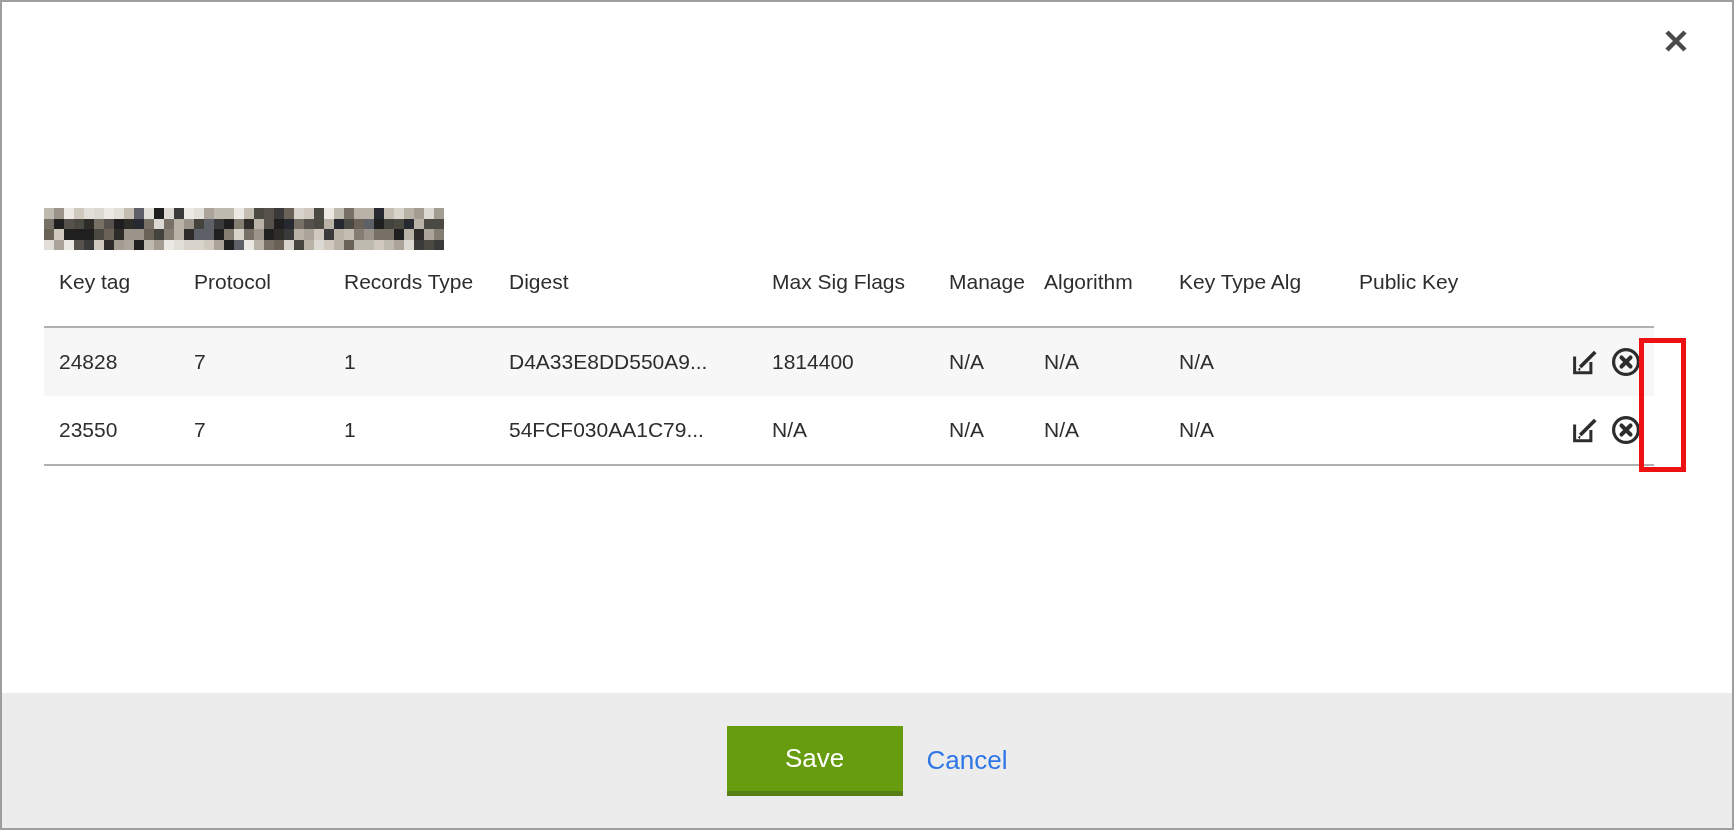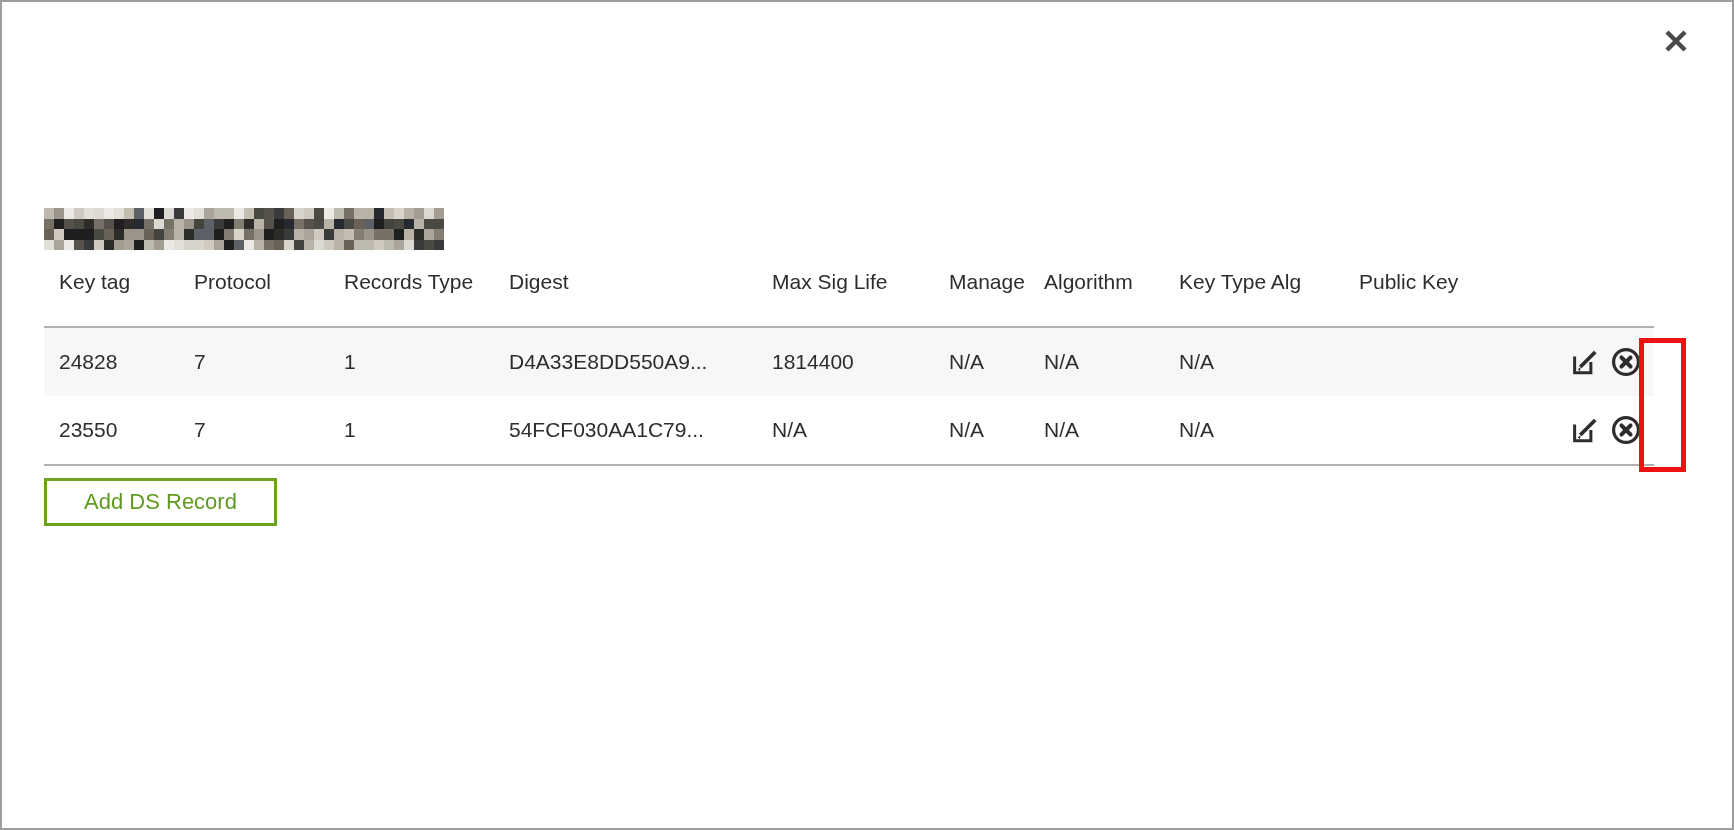"Max Sig Life" th { text: Life -> Flags }
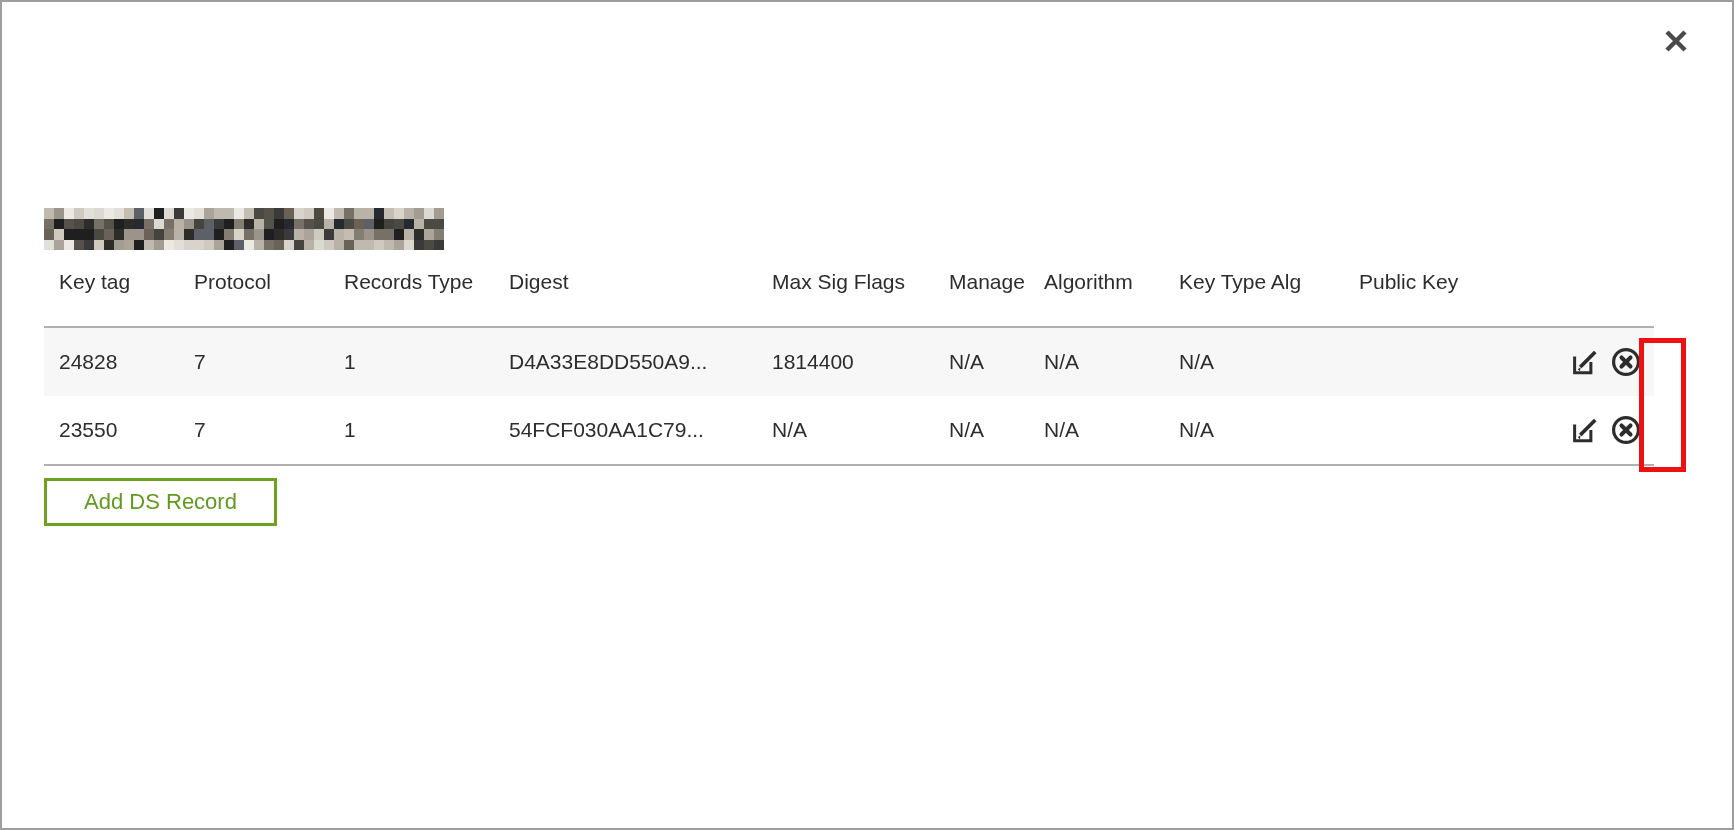"Add DS Record" button.add-btn { html: <button>Add DS Record</button> -> none }
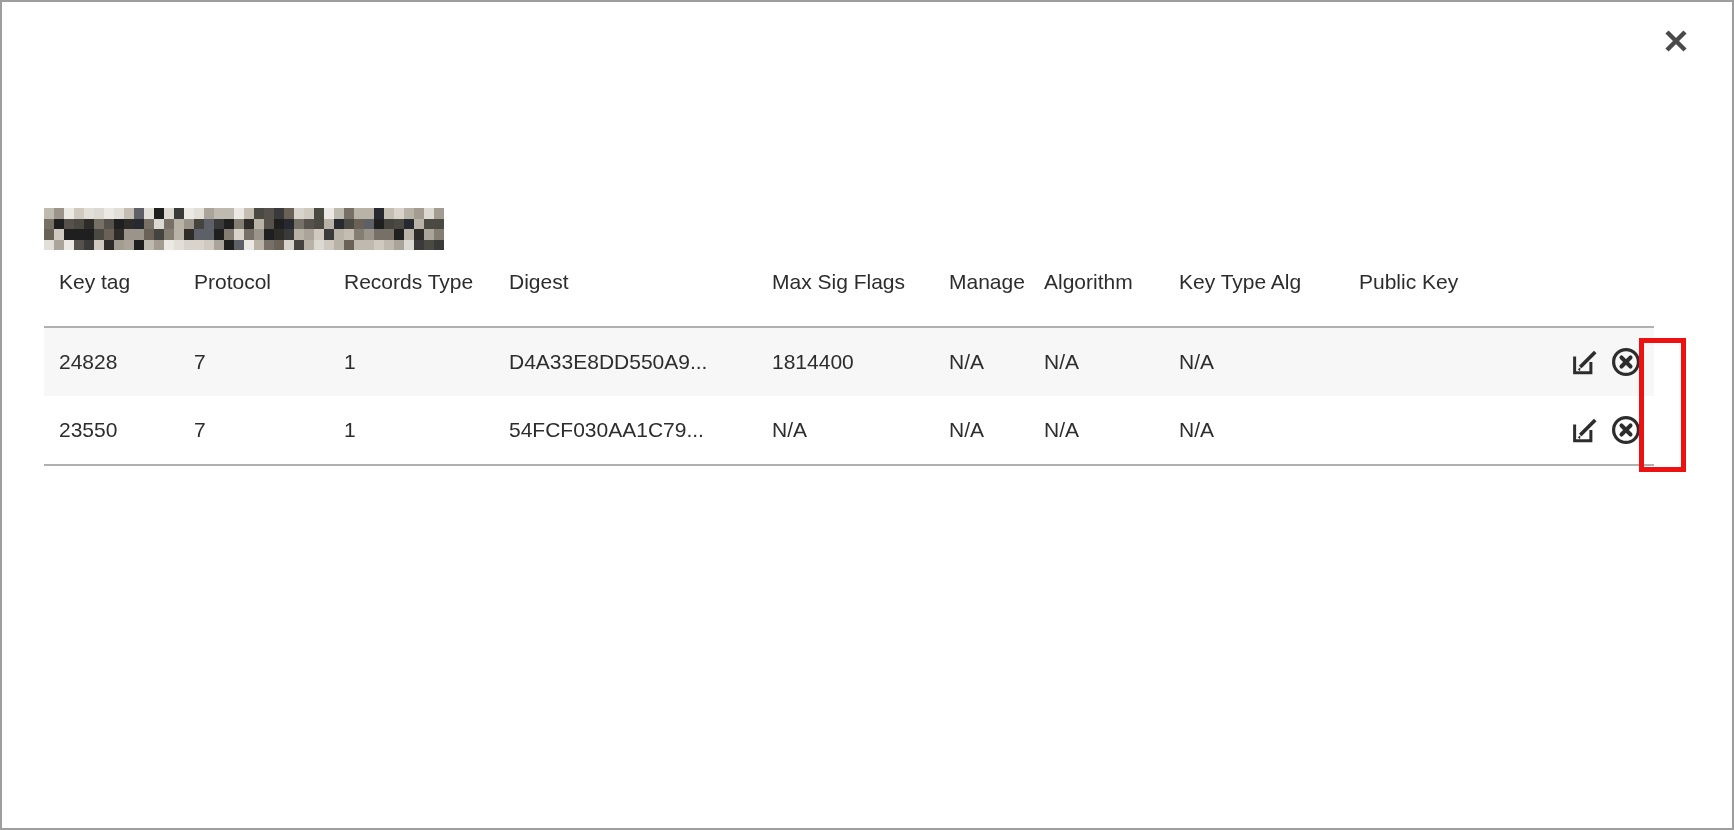"Save" div.dialog-footer { html: none -> <div> <button>Save</button> <a>Cancel</a> </div> }
